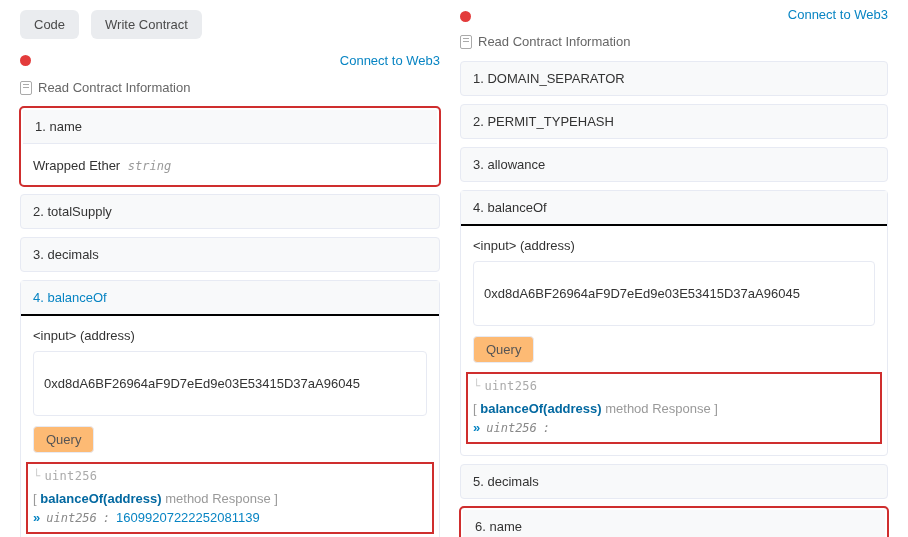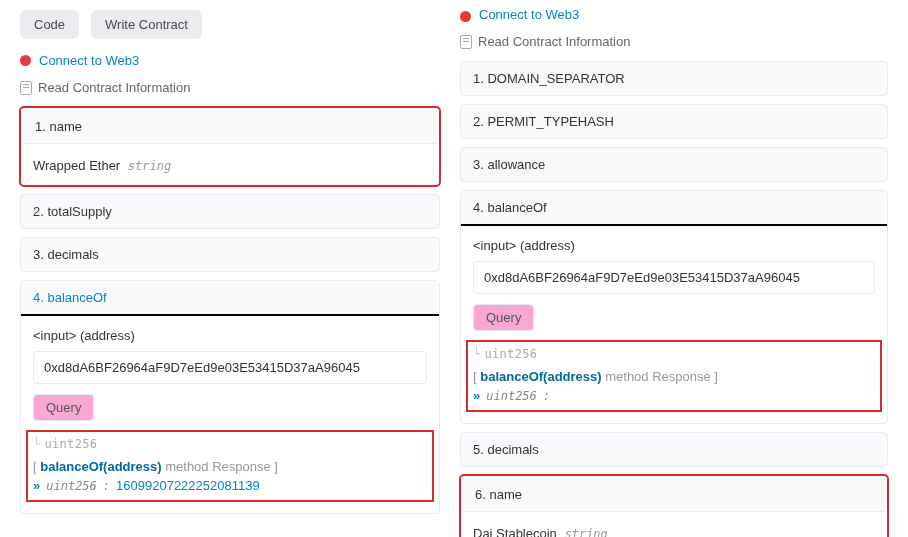"Connect to Web3" .connect-row { gap: 8px -> none; justify-content: none -> space-between }
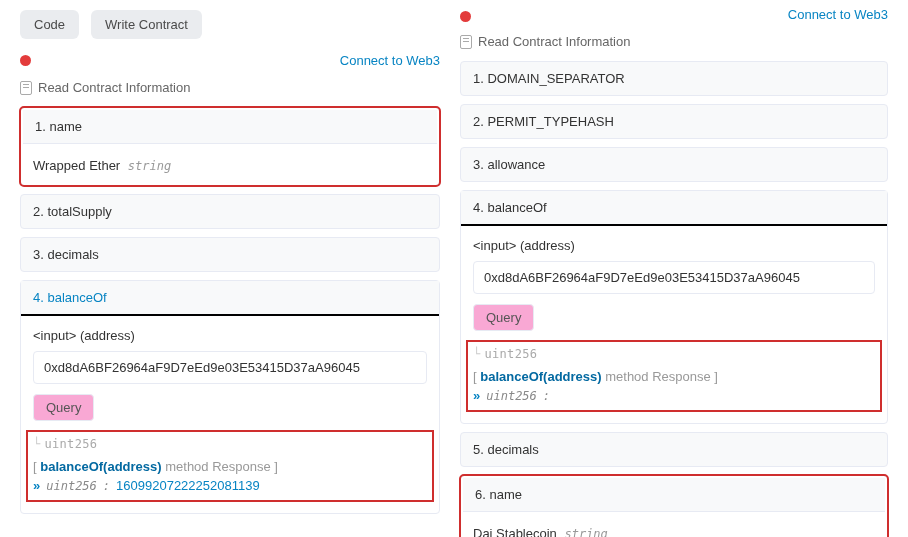"0xd8dA6BF26964aF9D7eEd9e03E53415D37aA960" .text-input { padding: 8px 10px -> 24px 10px }
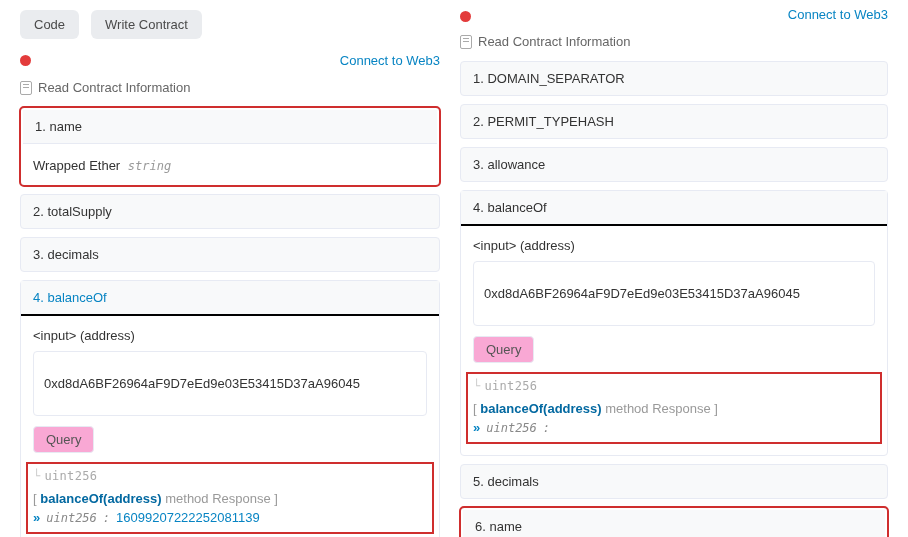"Query" .query-btn { background: #f9a8d4 -> #fdba74 }
